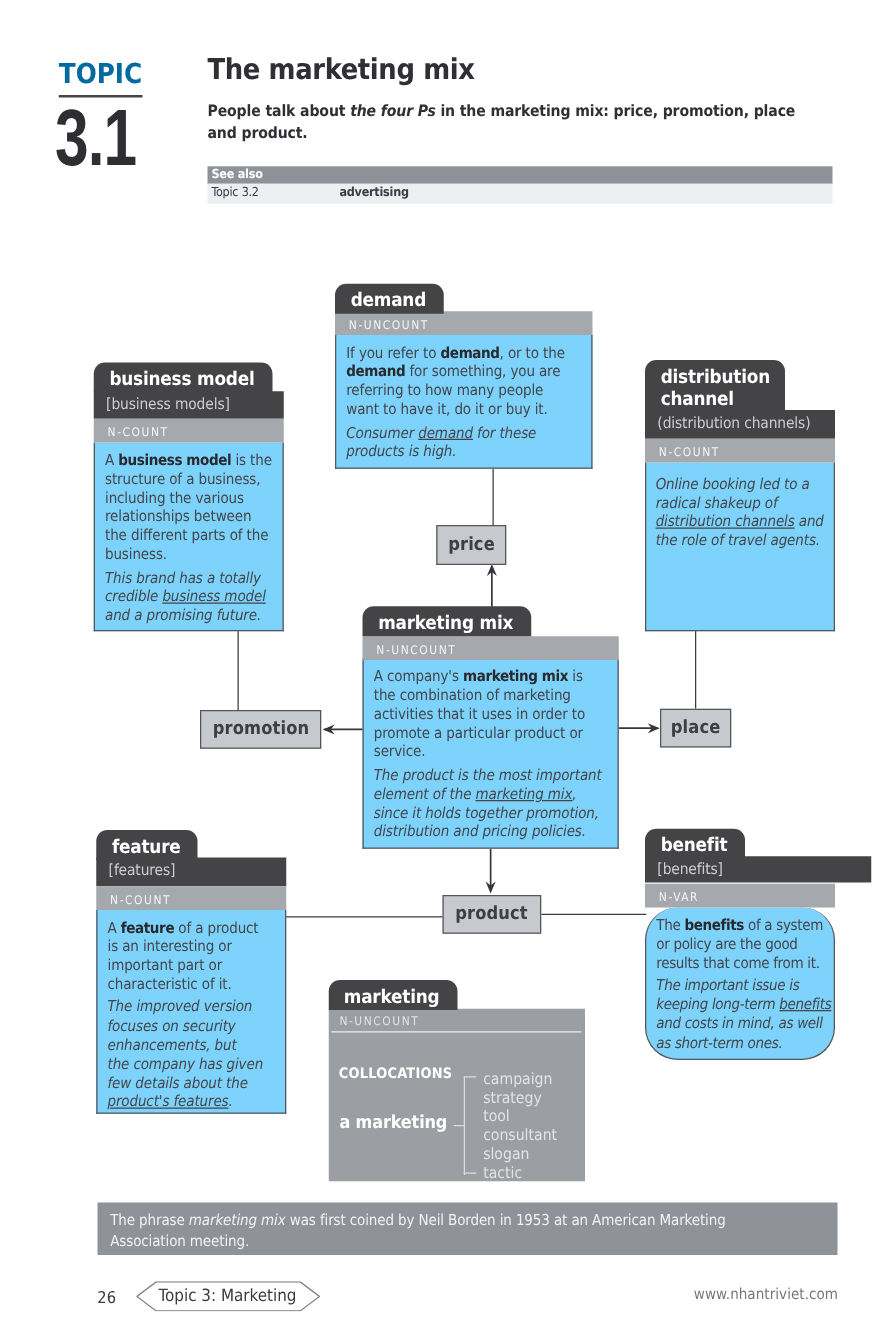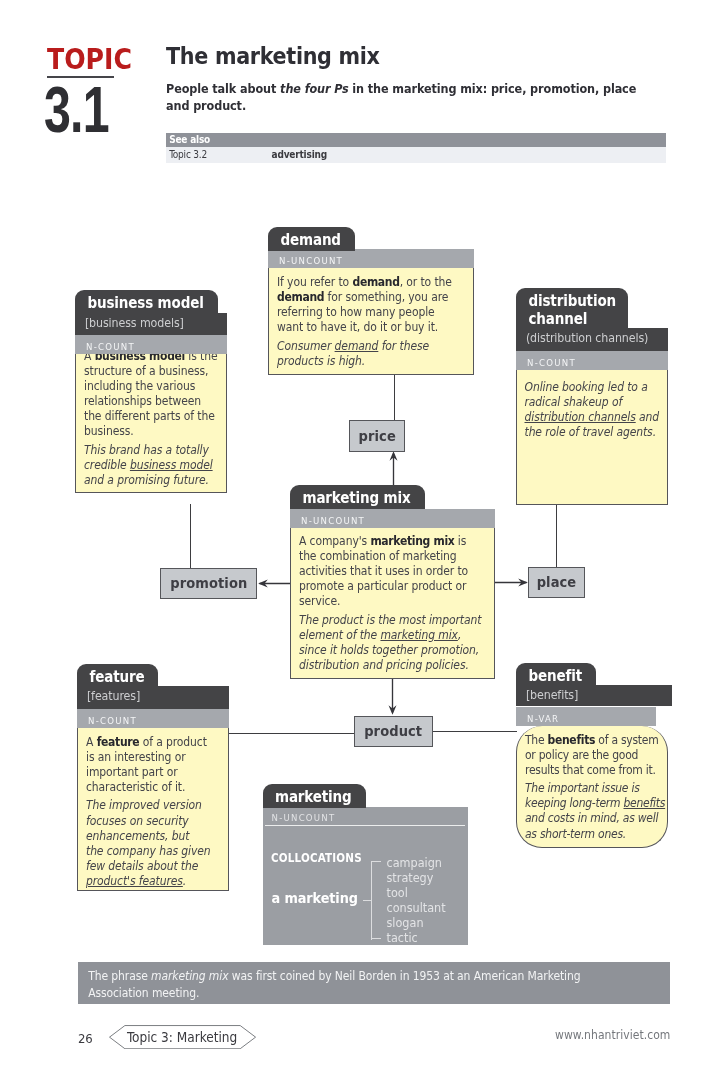"TOPIC" #topic-label { color: #b91c1c -> #0369a1; font-size: 28px -> 22px }
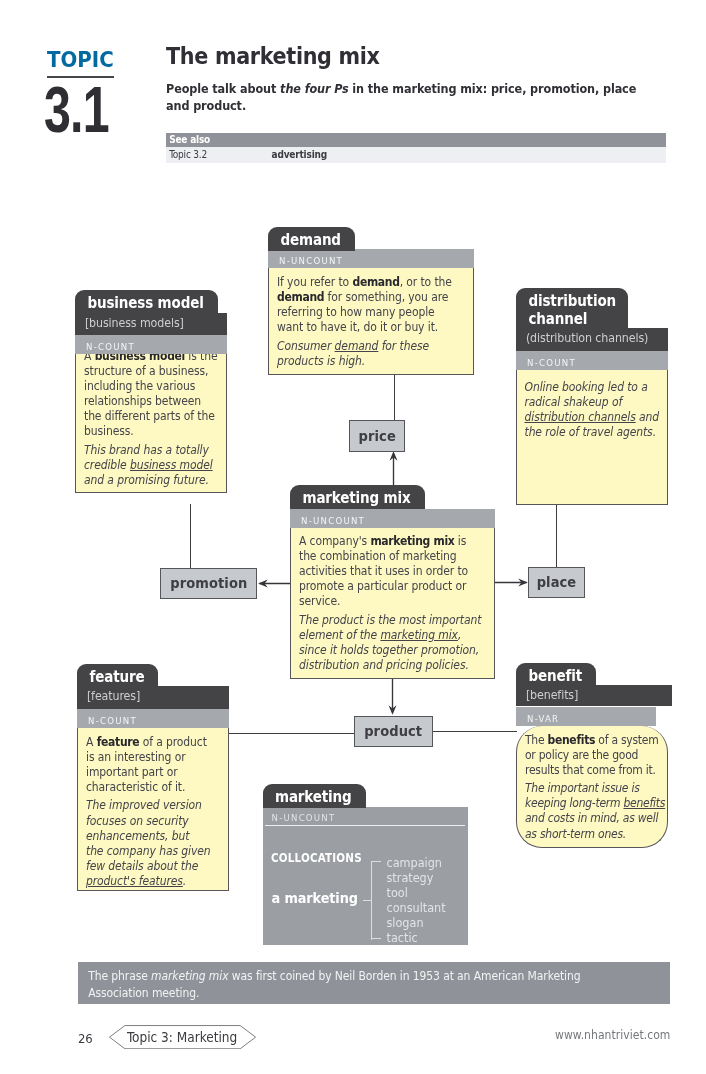"If you refer to demand," .card .body { background: #fef9c3 -> #7dd3fc }
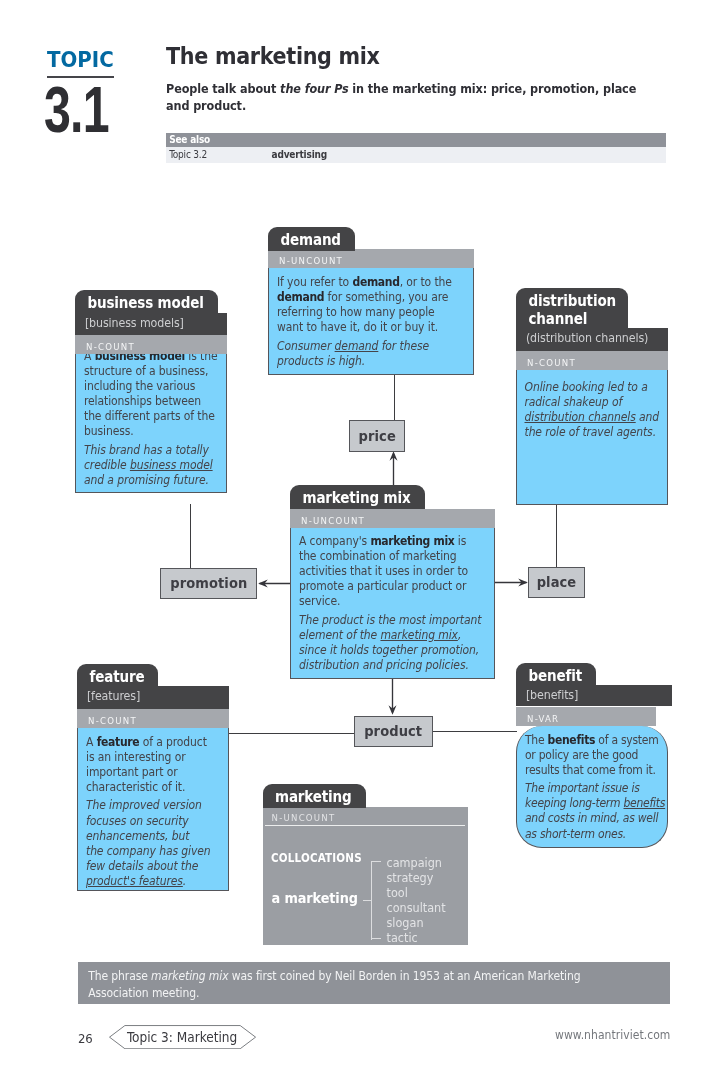"A business model is the" div.body { top: 52px -> 64px }
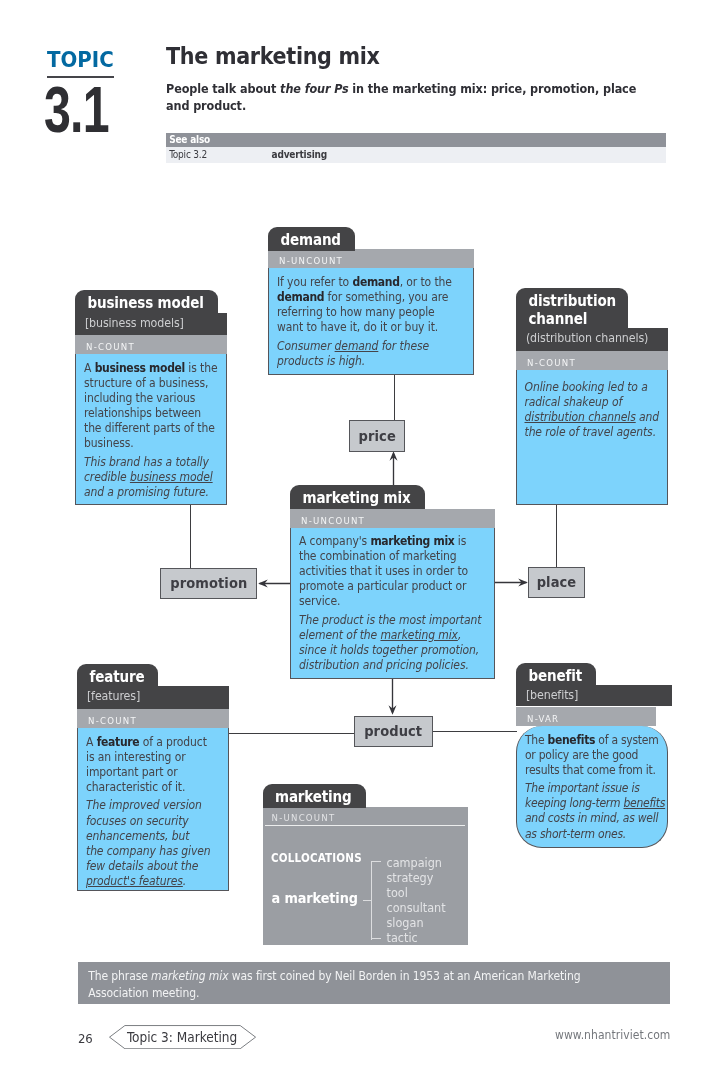"[benefits]" div.plural { width: 156px -> 181px }
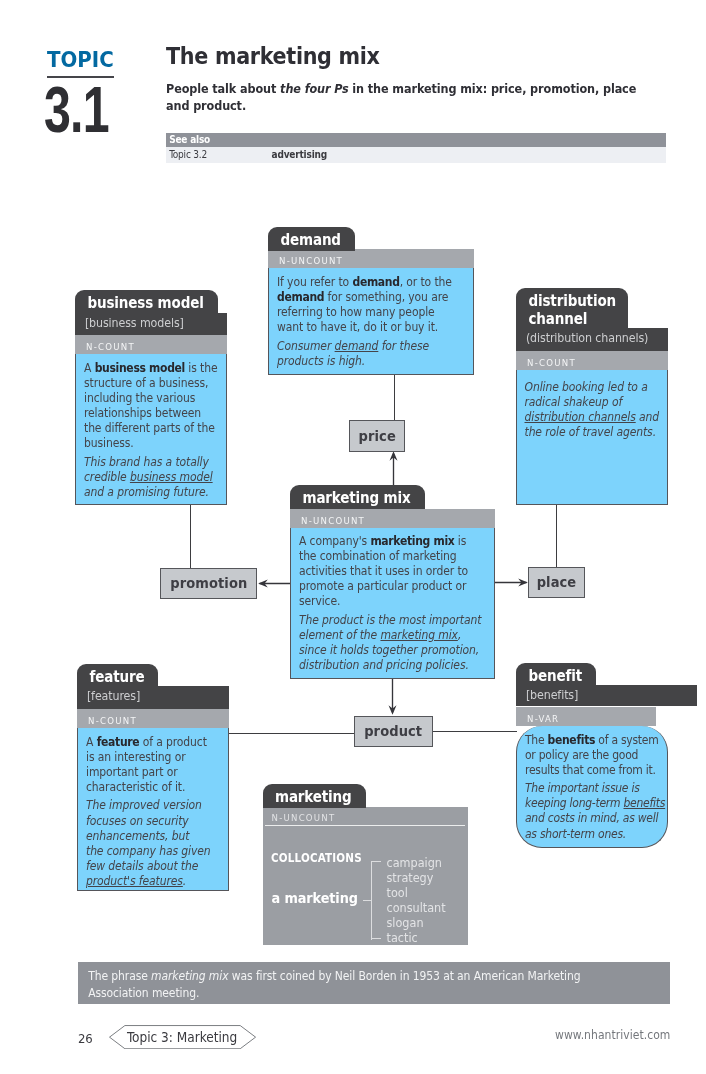"N-VAR" div.pos { width: 140px -> 152px }
